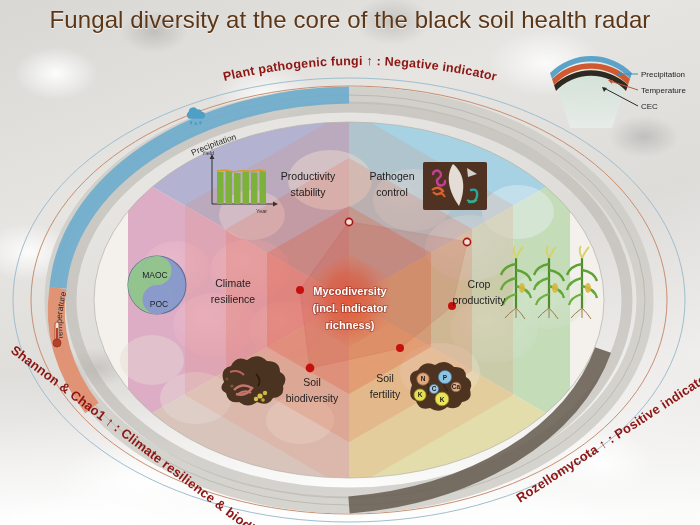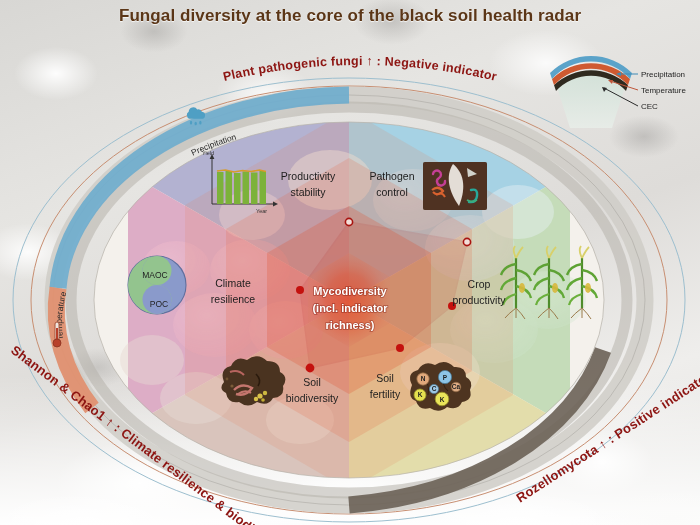"Fungal diversity at the core" #title { font-size: 17px -> 24px; font-weight: bold -> normal }
